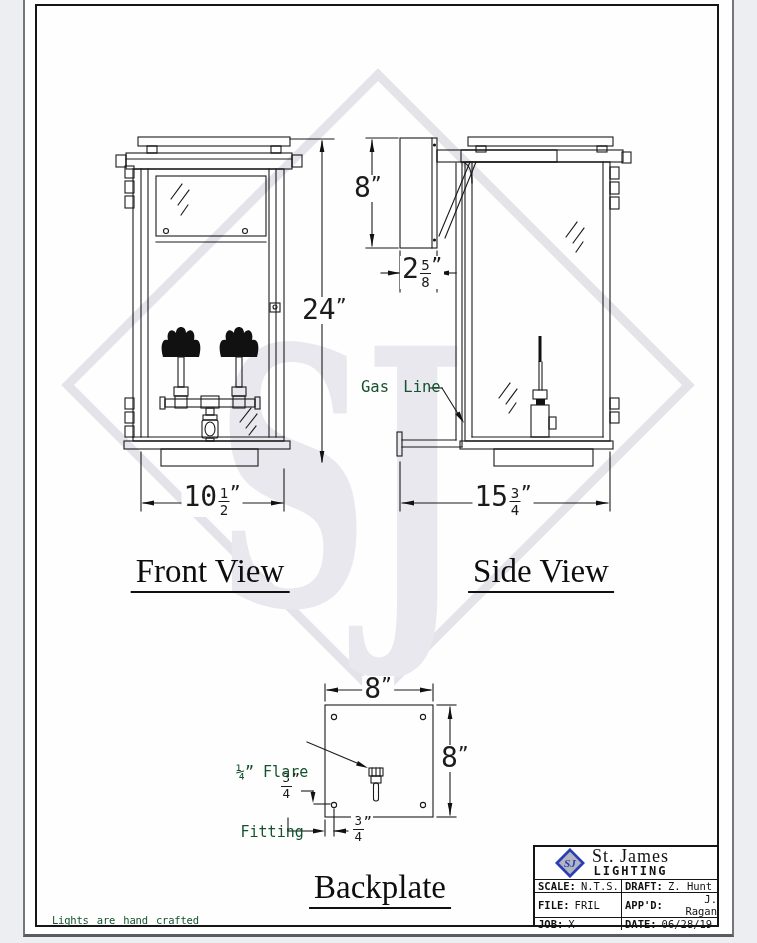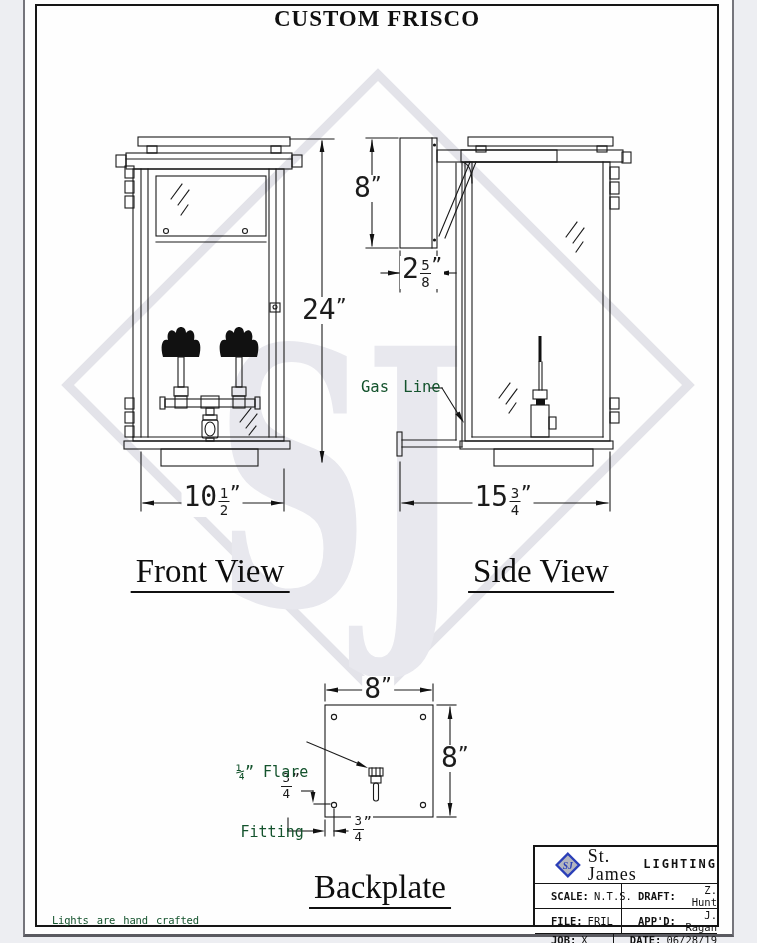"CUSTOM FRISCO" div.t1 { html: <div>CUSTOM FRISCO</div> -> none }
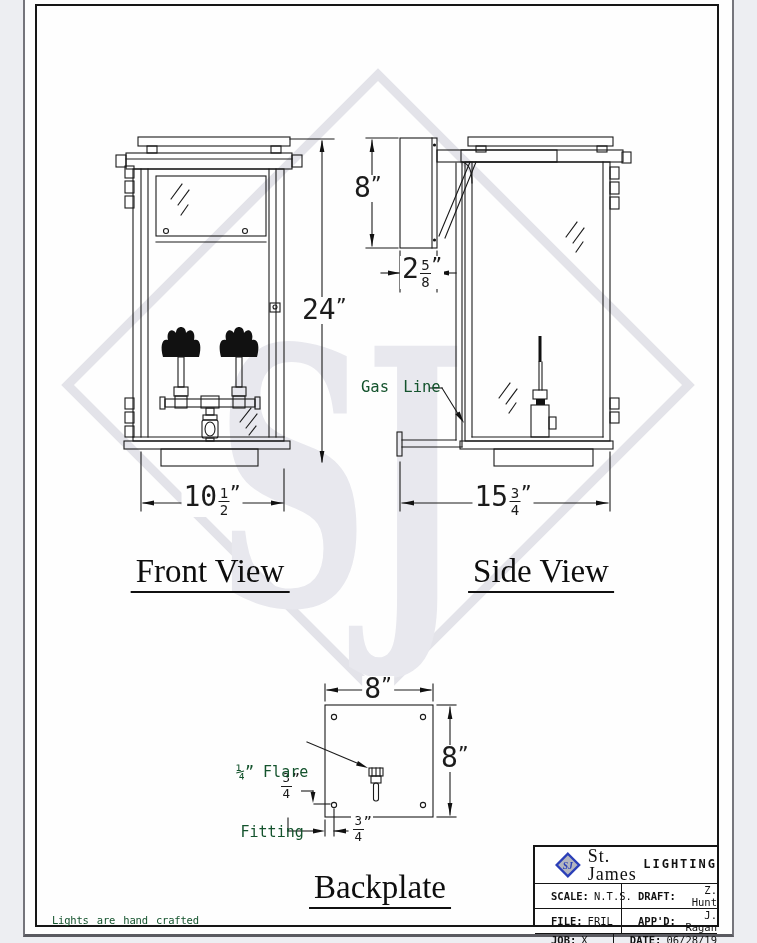"St. James" .tb-co { flex-direction: none -> column }
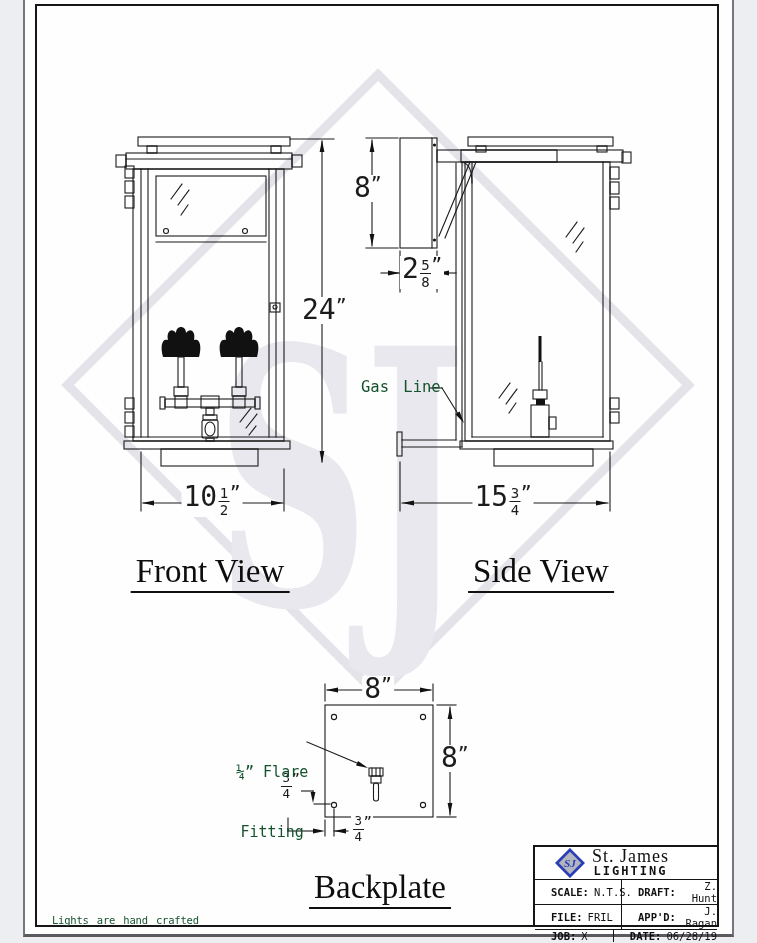"SCALE:" .tb-cell { padding-left: 16px -> 3px }
